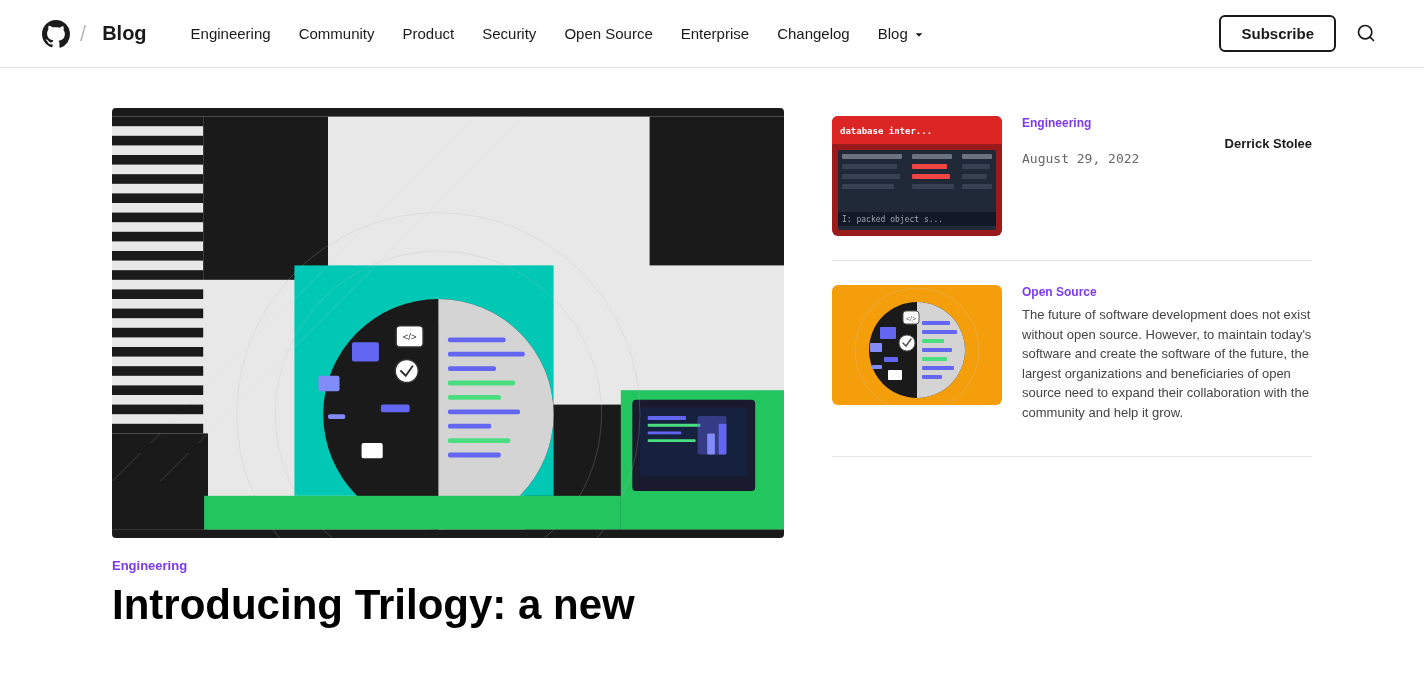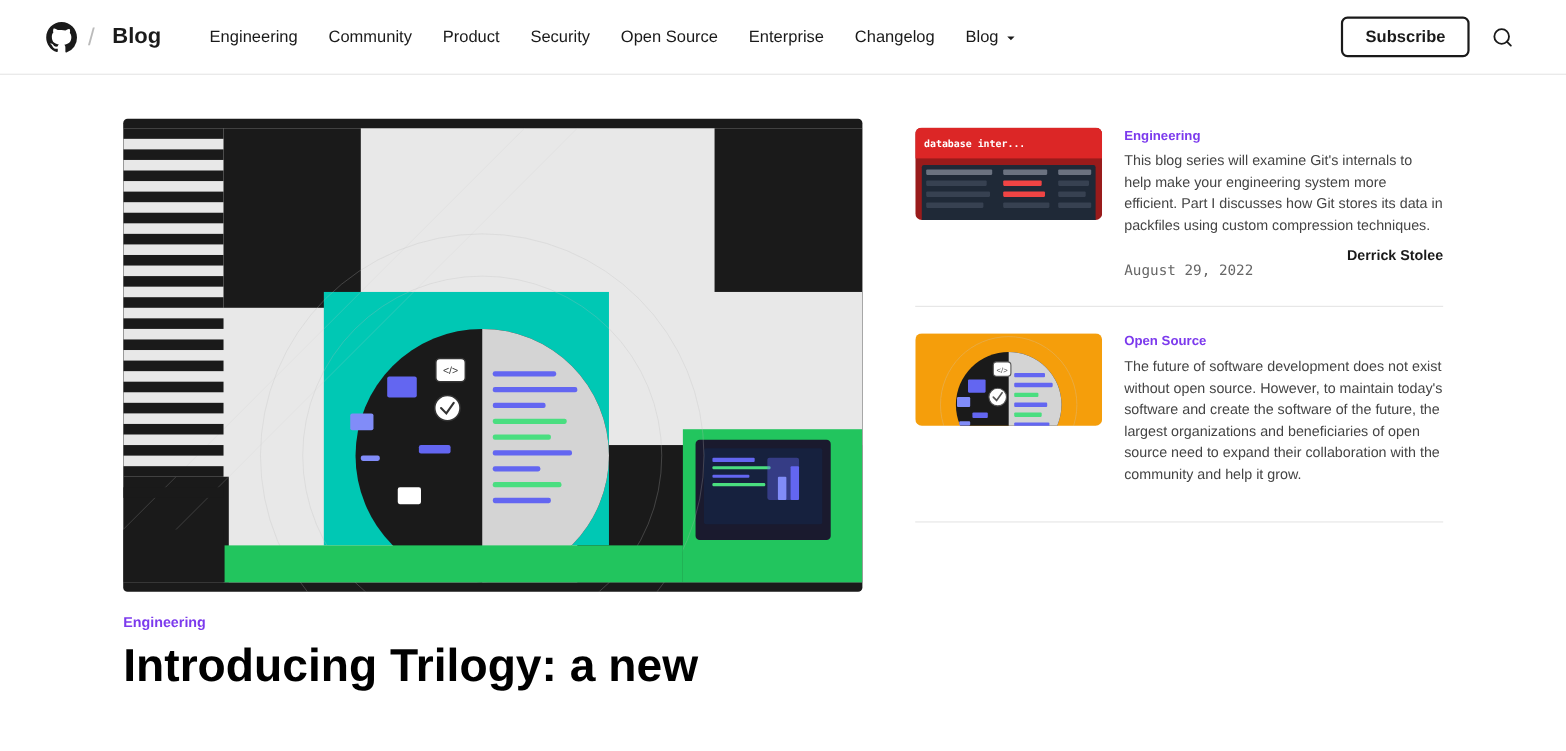"Subscribe" .header-actions { align-items: flex-end -> flex-start }
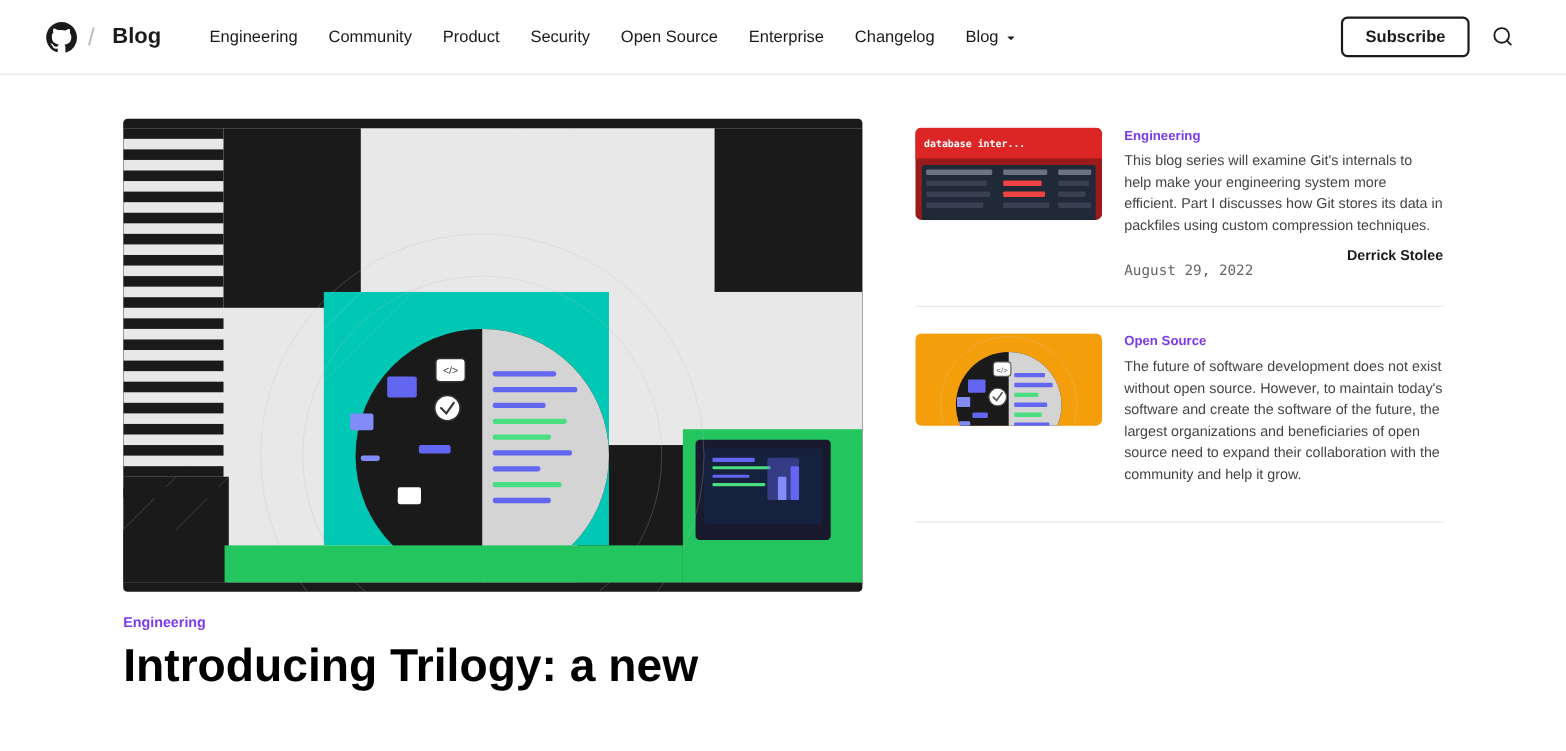"database inter..." .article-thumbnail { height: 84px -> 120px }
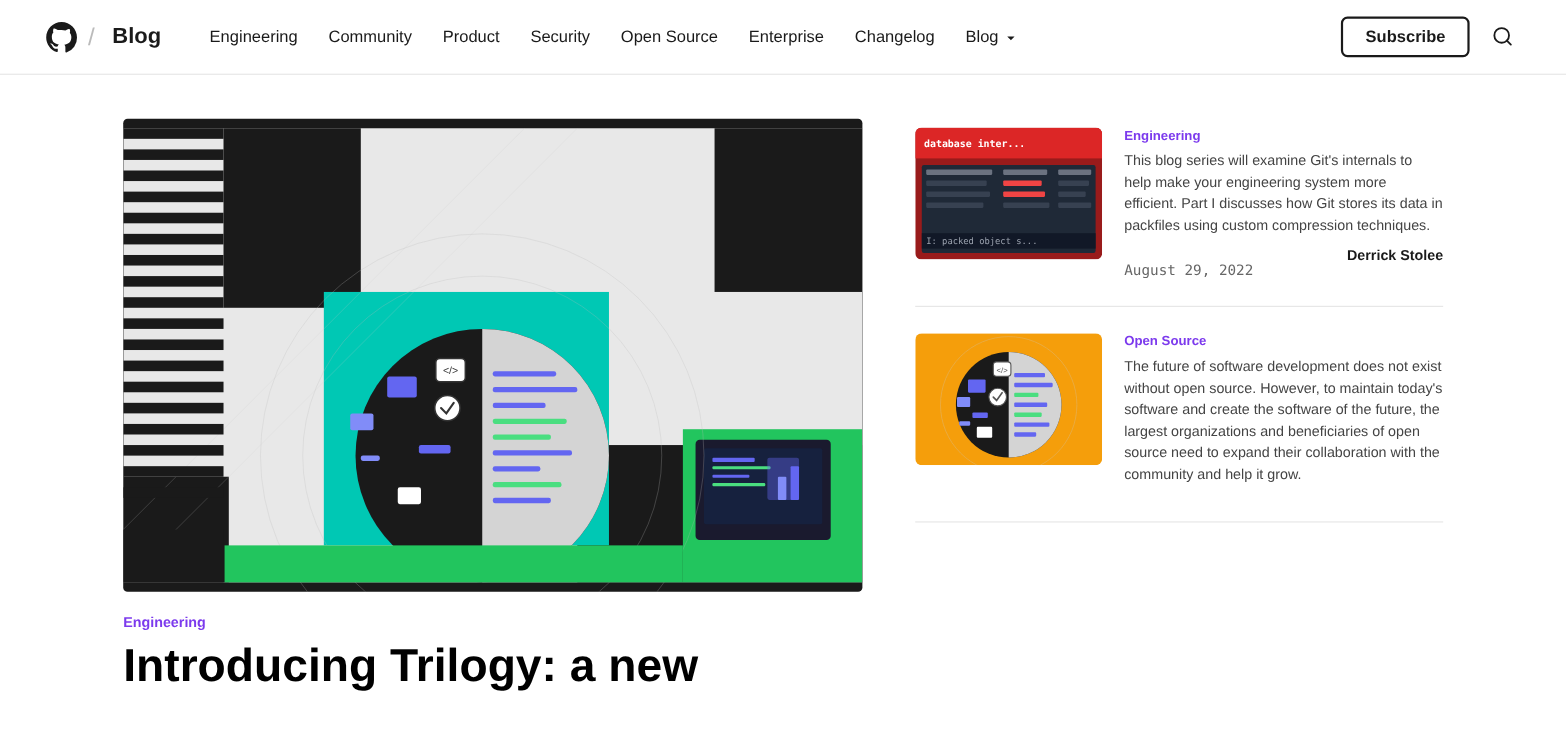"This blog series will examine" div.article-excerpt { html: <div>This blog series will examine Git's internals to help make your engineering system more efficient. Part I discusses how Git stores its data in packfiles using custom compression techniques.</div> -> none }
